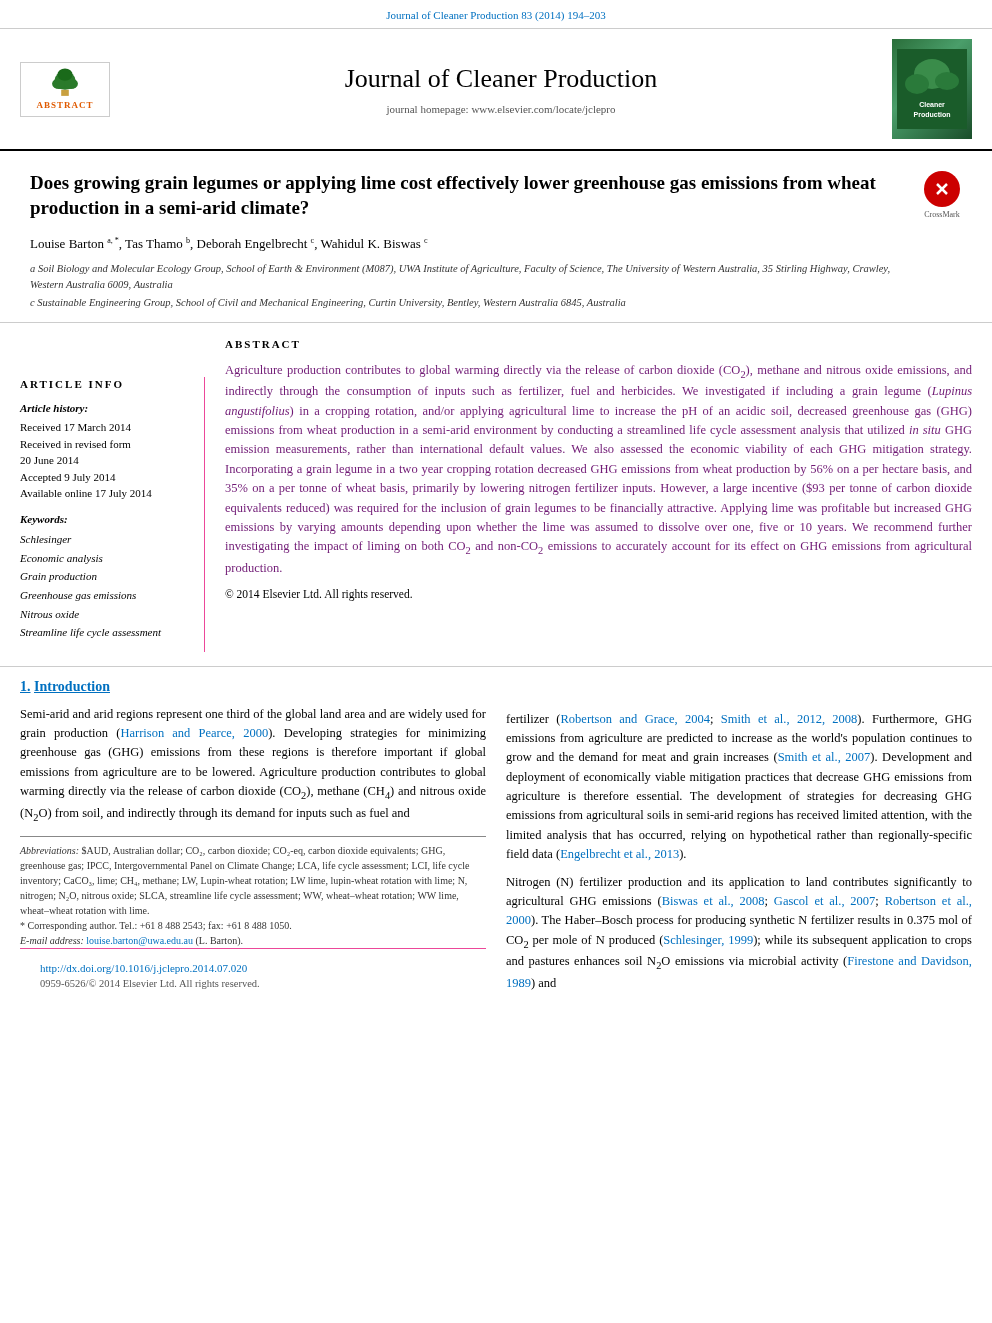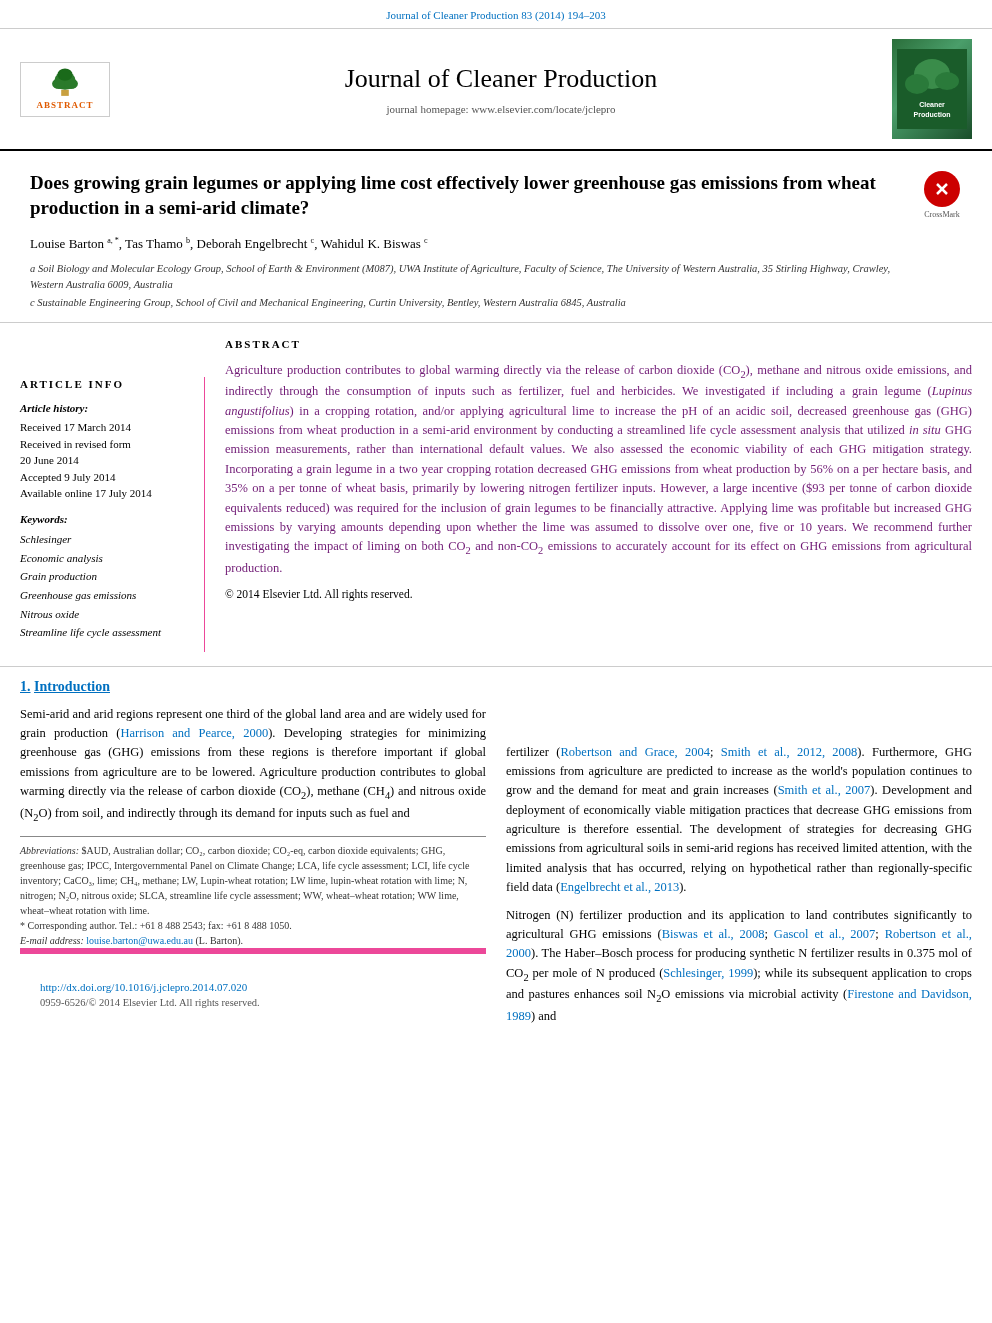"http://dx.doi.org/10.1016/j.jclepro.2014" .doi-section { border-top: 6px solid #ec4899 -> 1px solid #ec4899; padding: 24px 20px -> 10px 20px }
